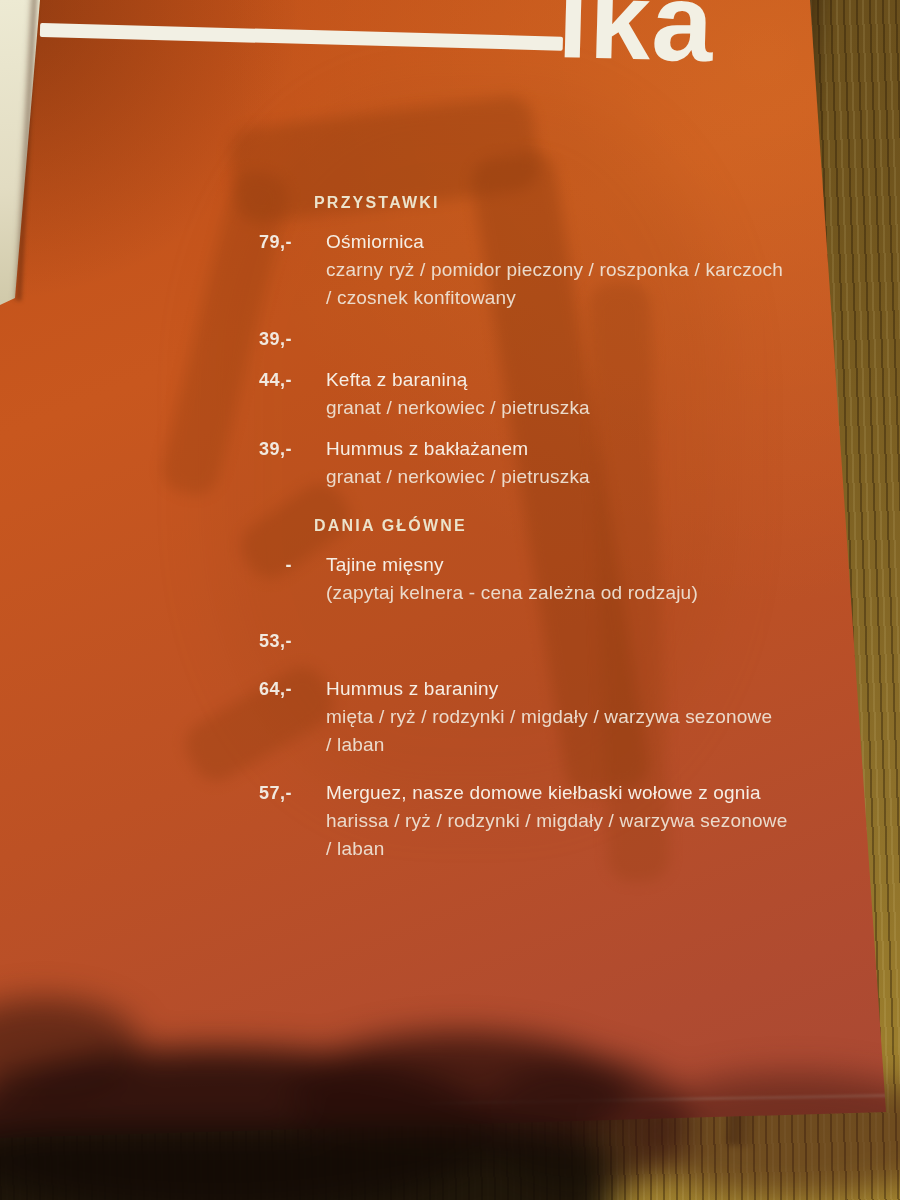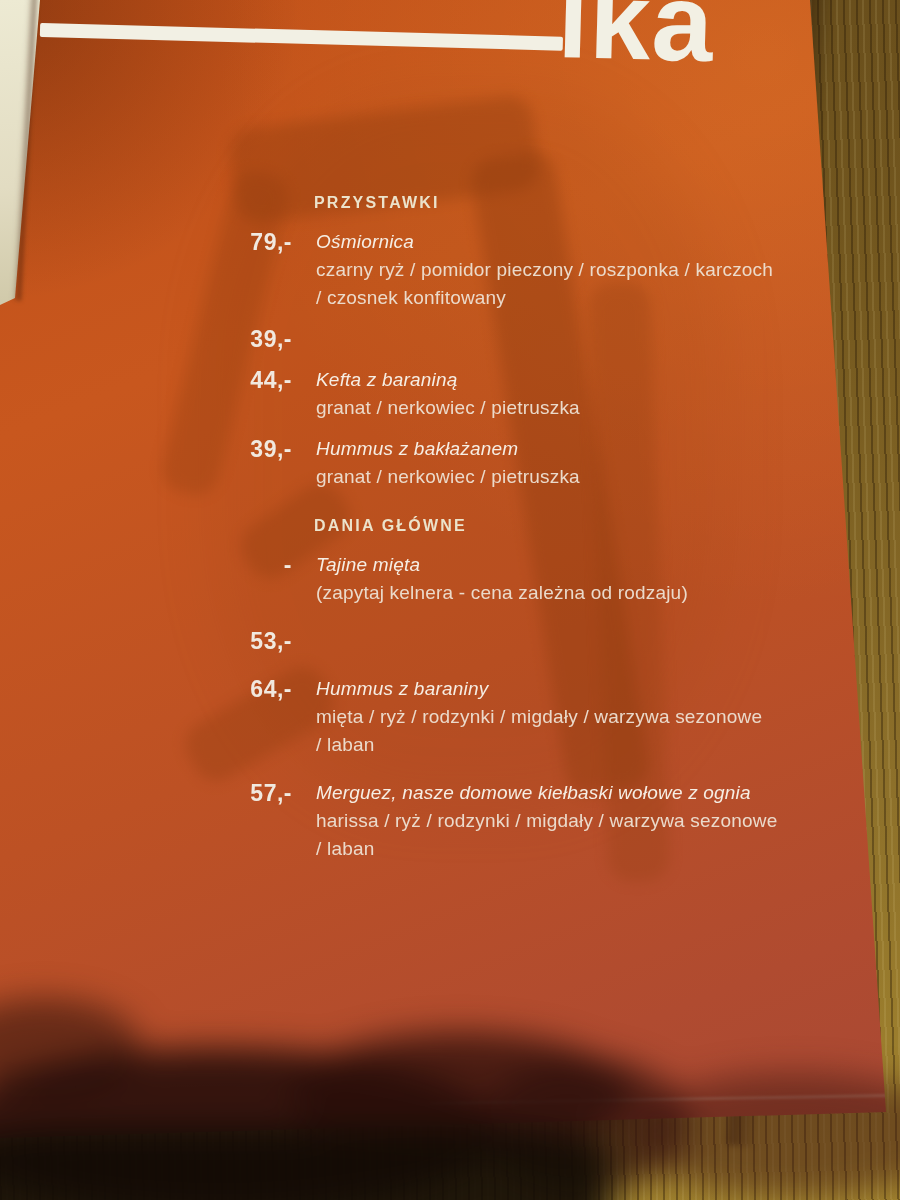"79,-" .price { font-size: 23px -> 18px; margin-right: 24px -> 34px }
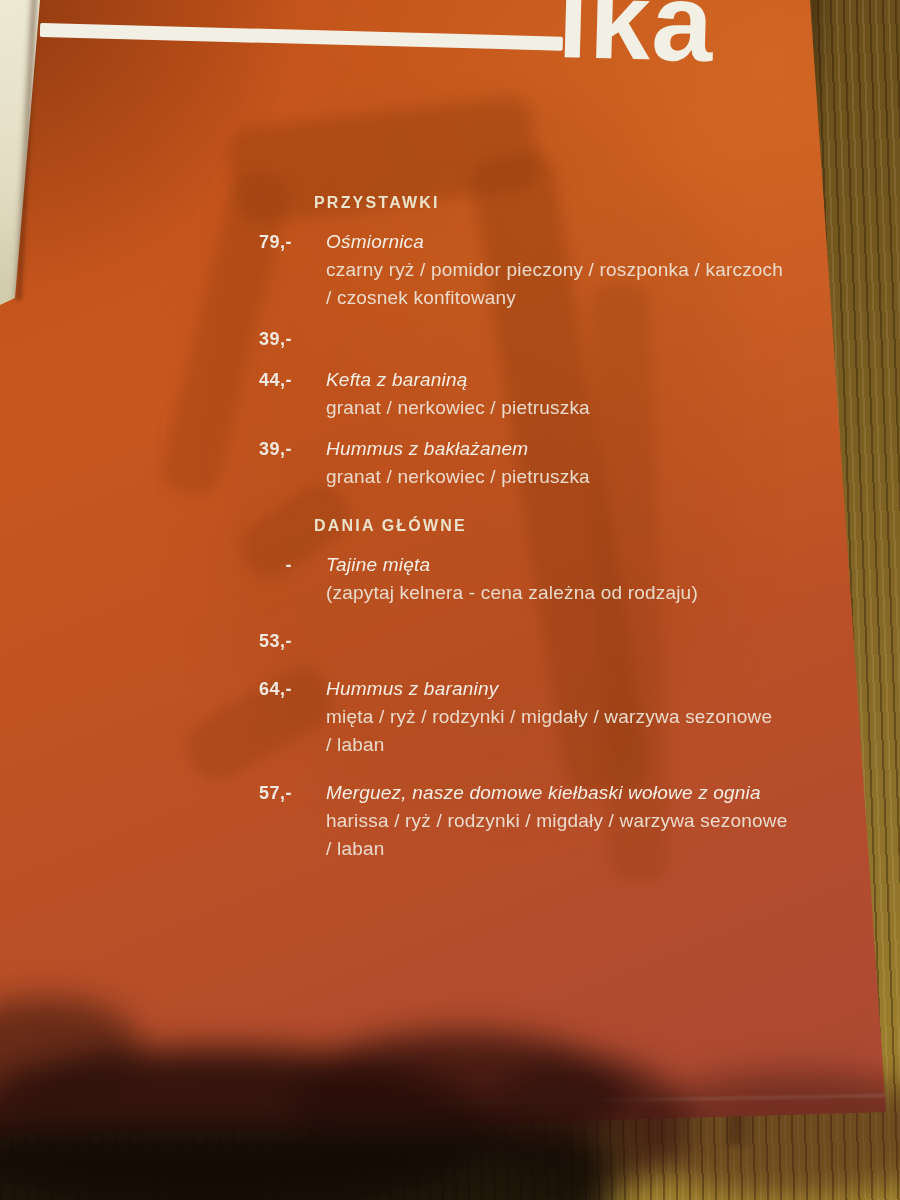"Ośmiornica" .iname { font-style: italic -> none }
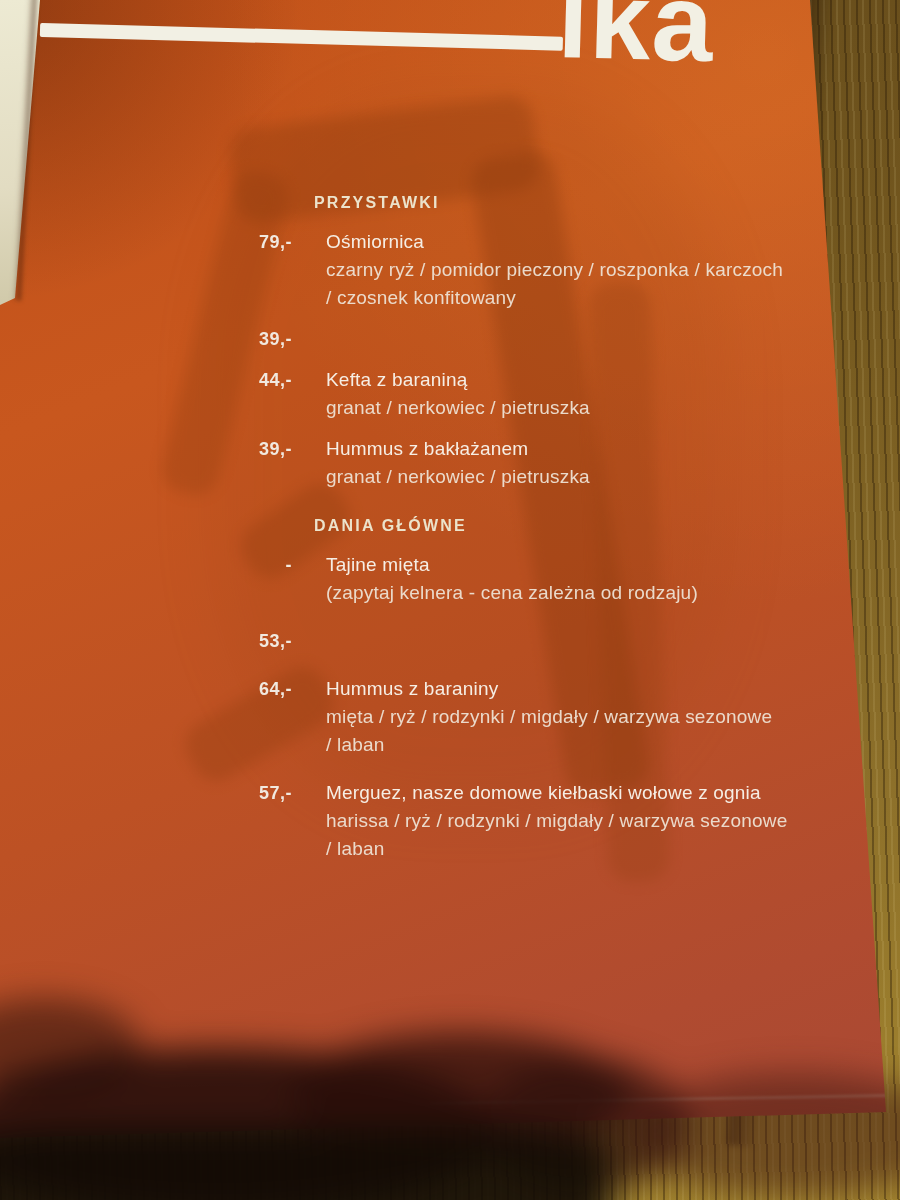"Tajine mięta" div.iname { text: mięta -> mięsny }
